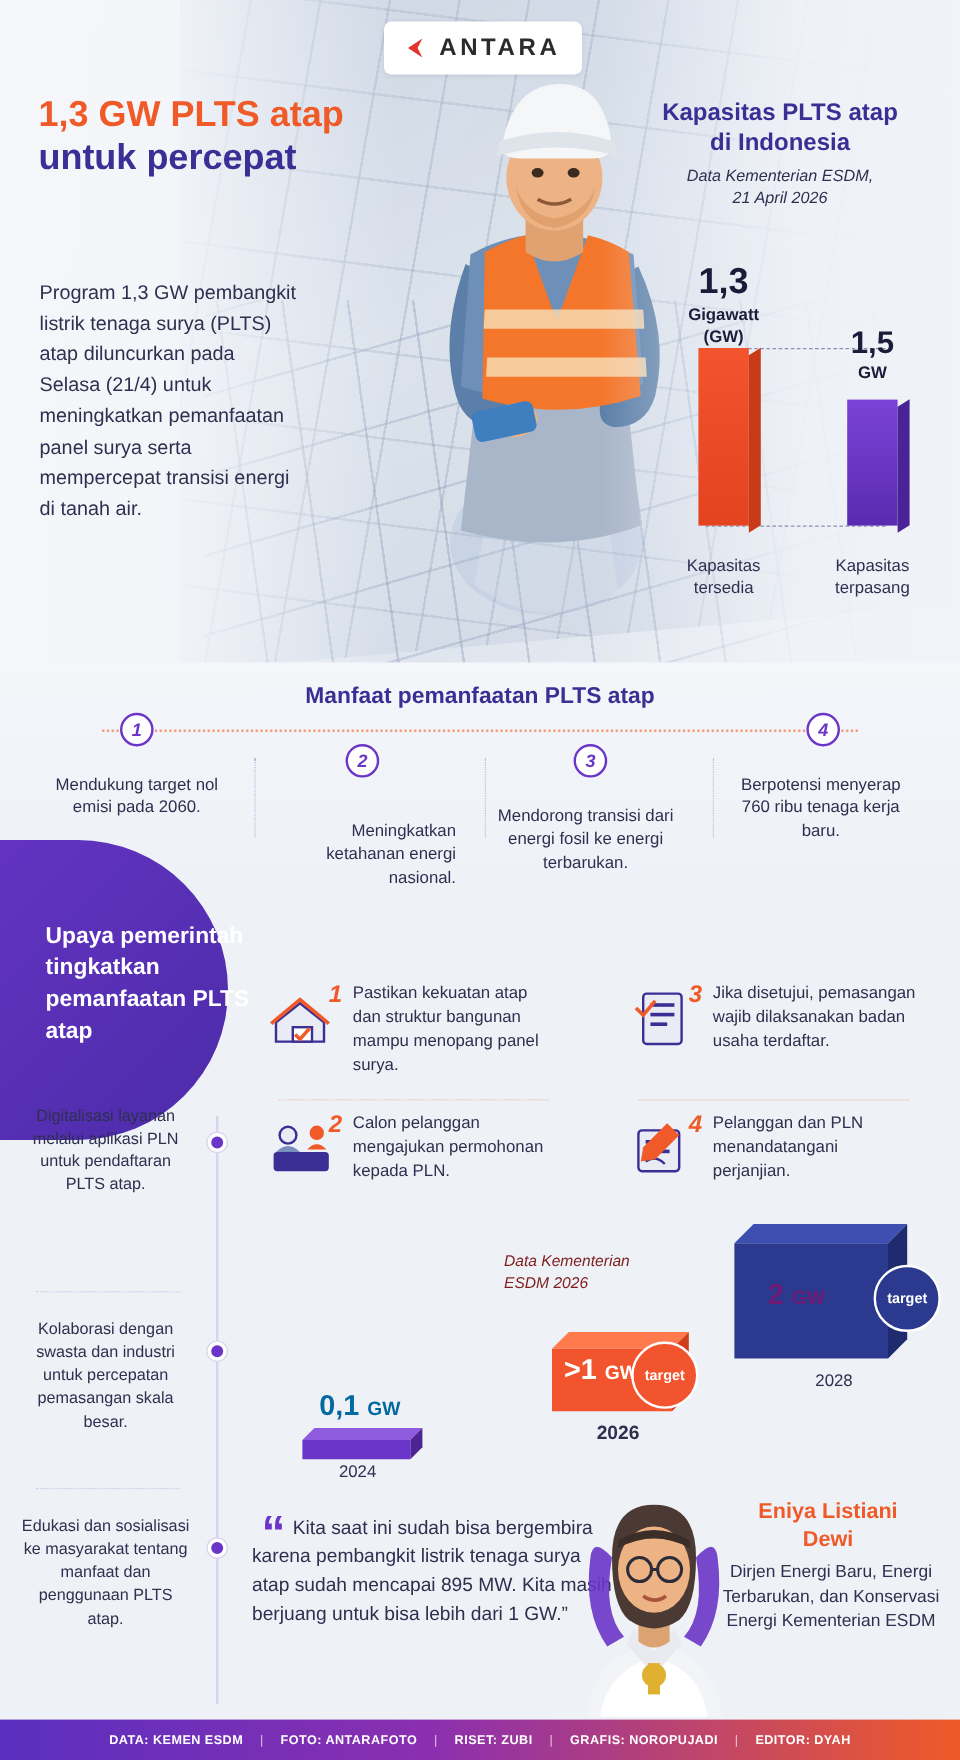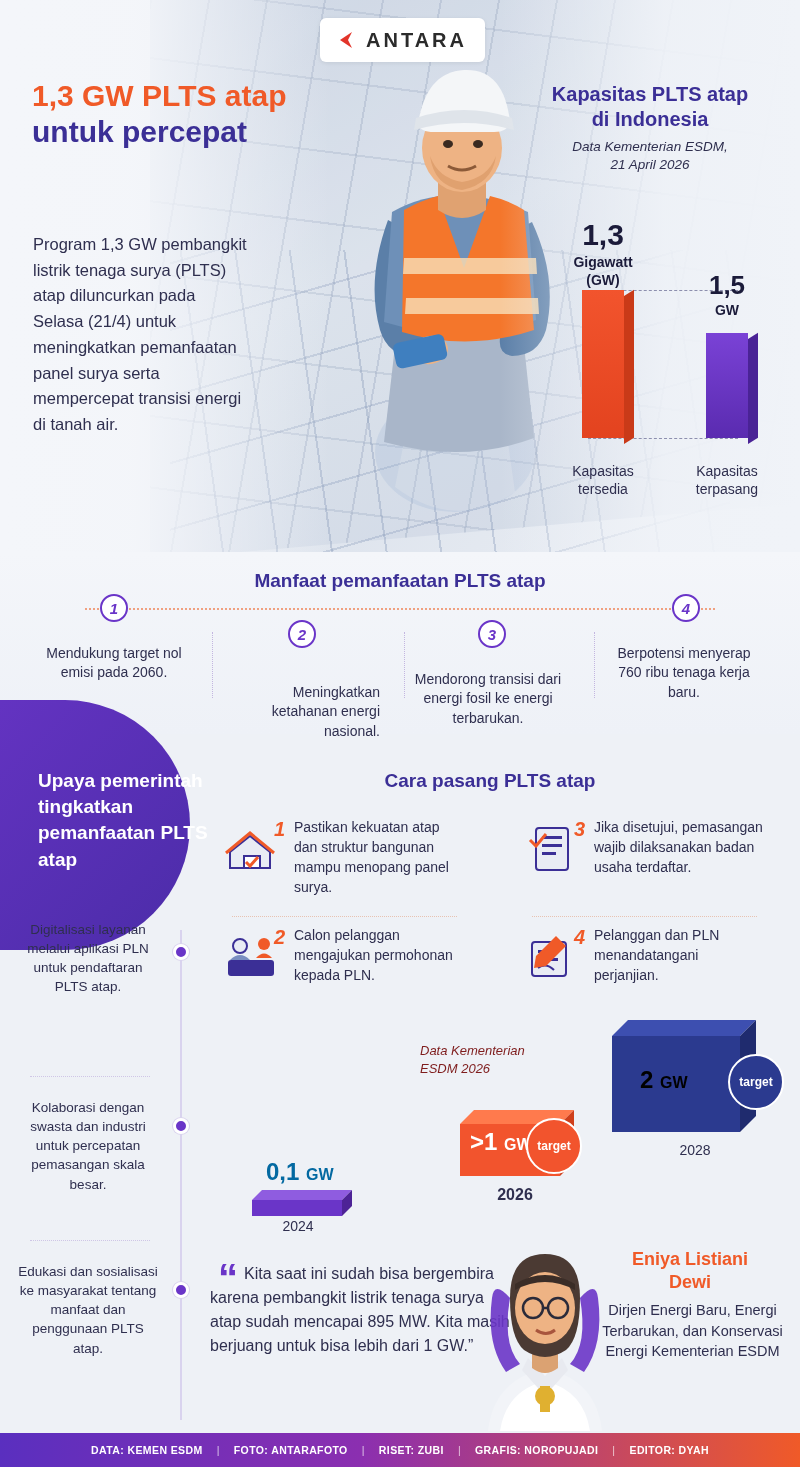"Cara pasang PLTS atap" div.cara-title { html: <div>Cara pasang PLTS atap</div> -> none }
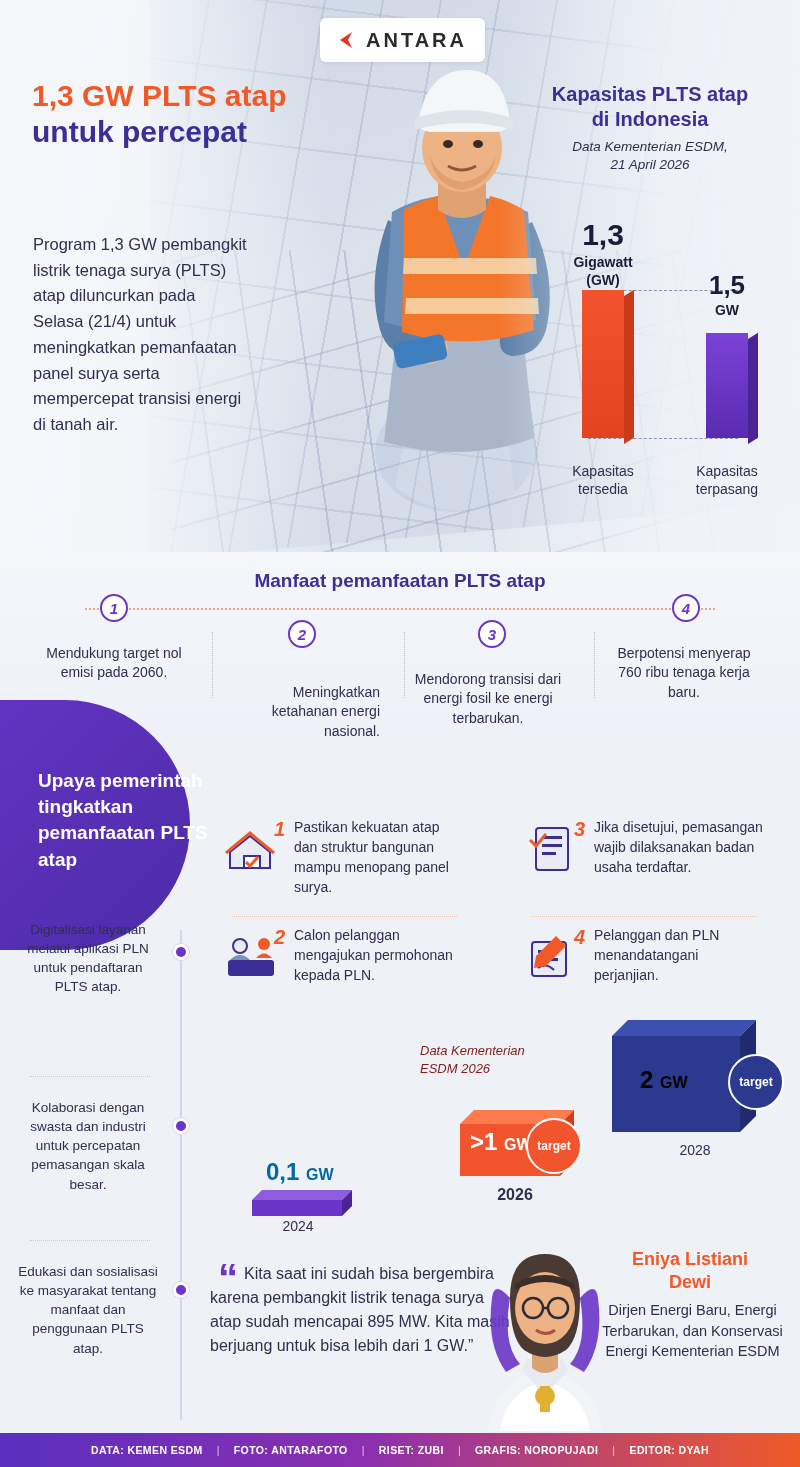"2 GW" div.slab-val { color: #000000 -> #701a75 }
